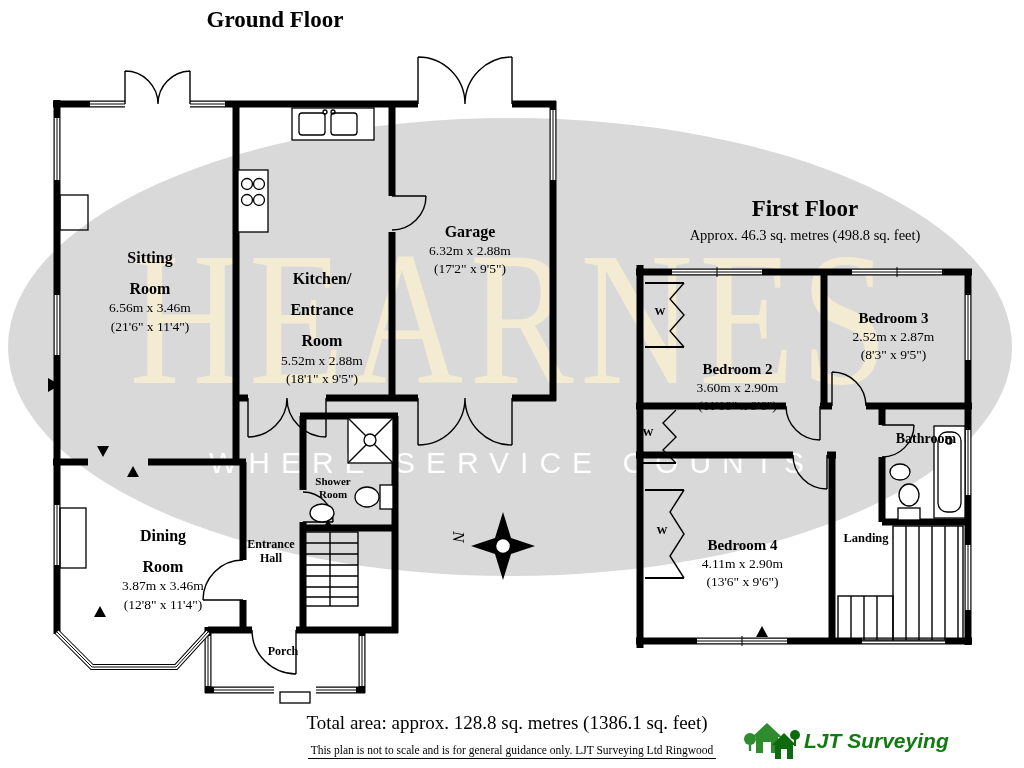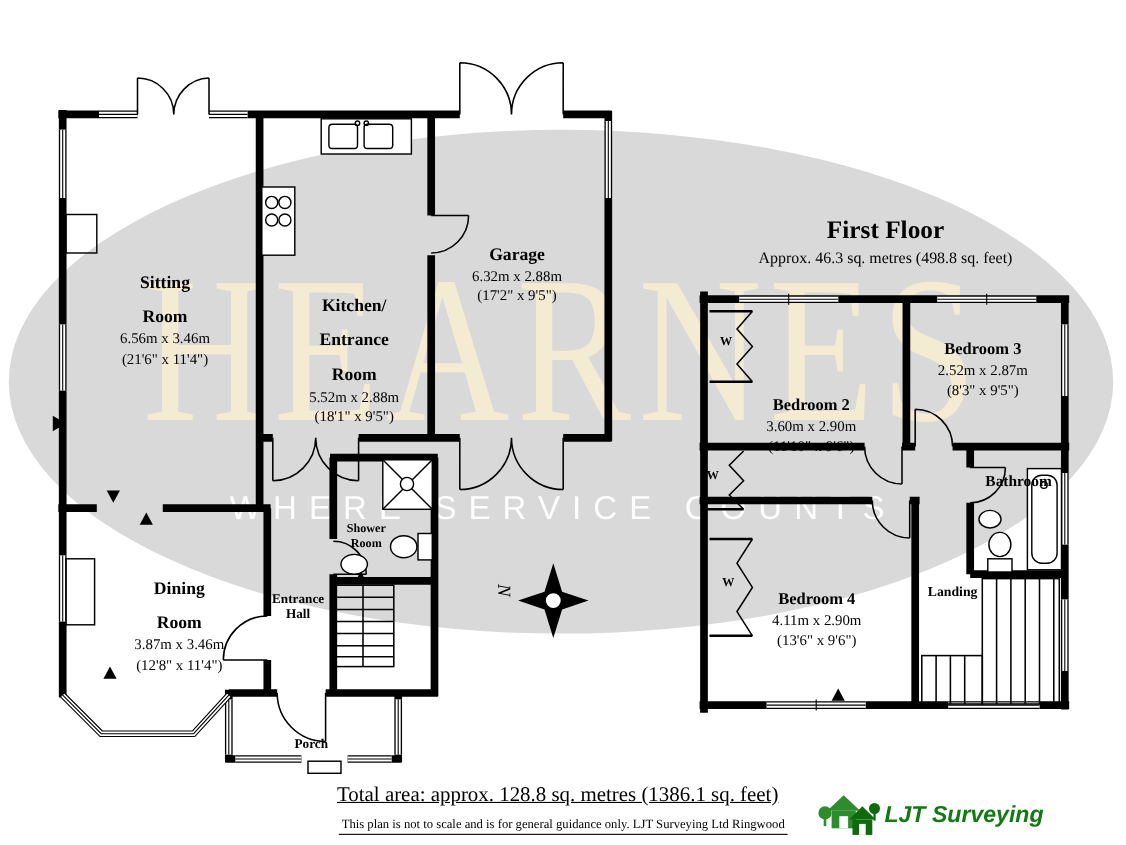"Ground Floor" div.lbl { html: none -> <div>Ground Floor</div> }
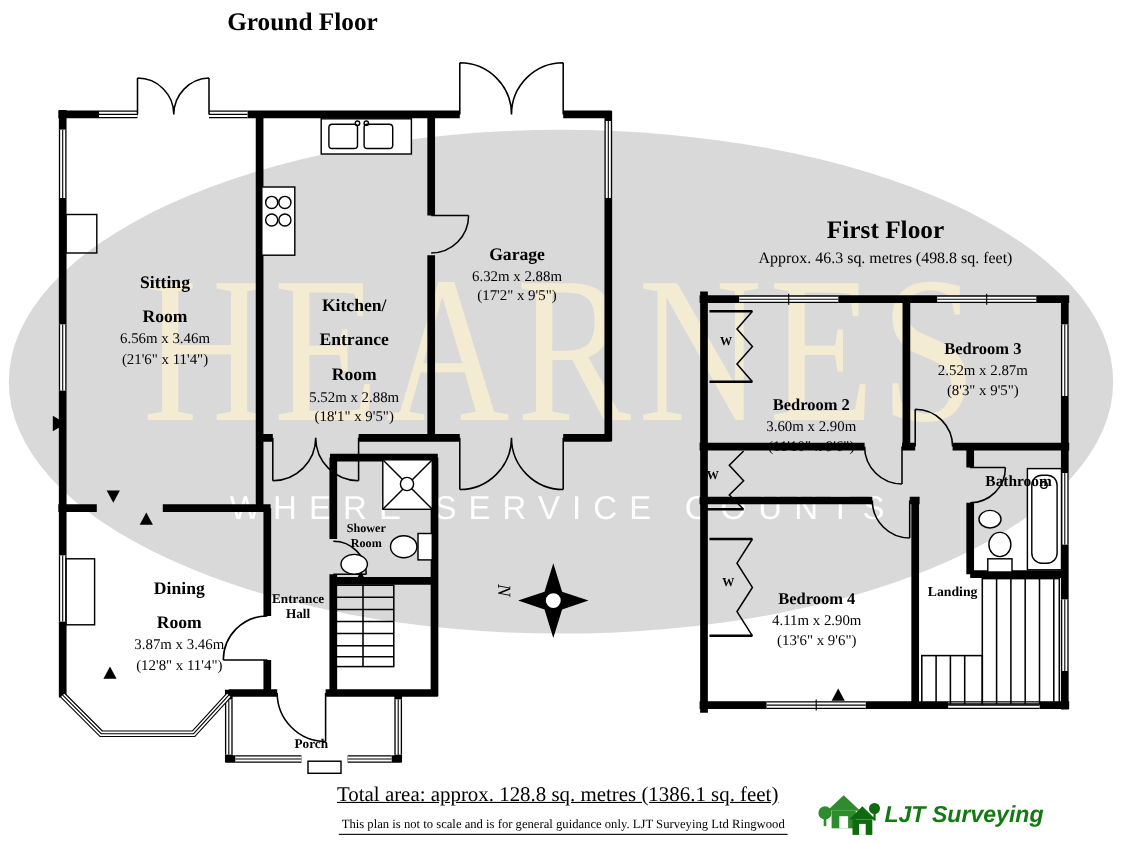"Porch" div.lbl { margin-top: 25px -> none }
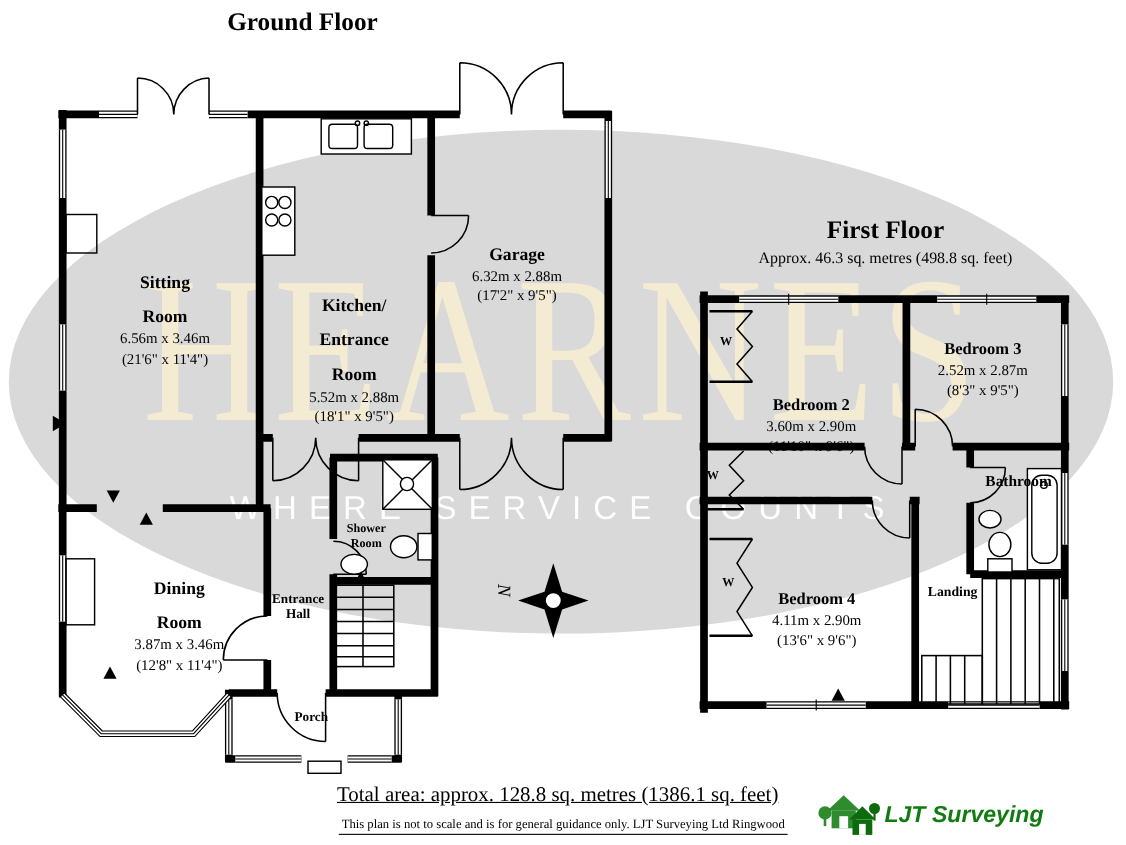"Total area: approx. 128.8 sq." #total-area { text-decoration: underline -> none }
